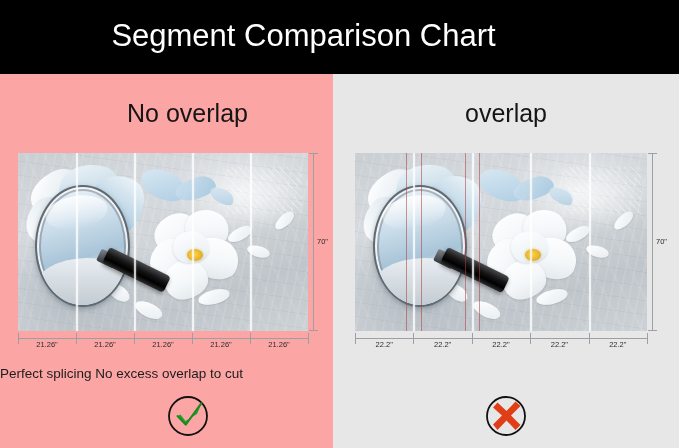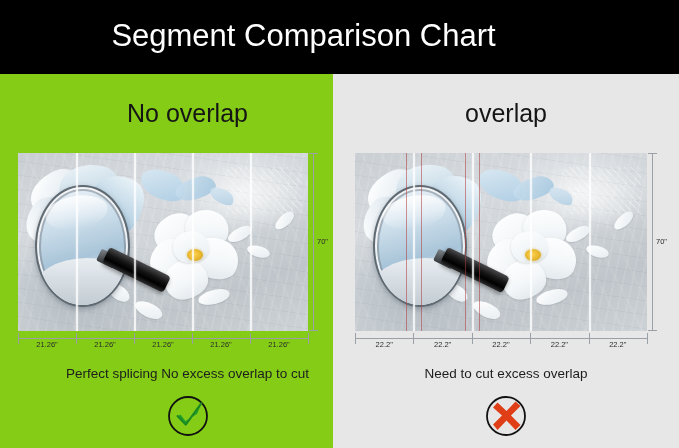"No overlap" .panel-left { background: #84cc16 -> #fca5a5 }
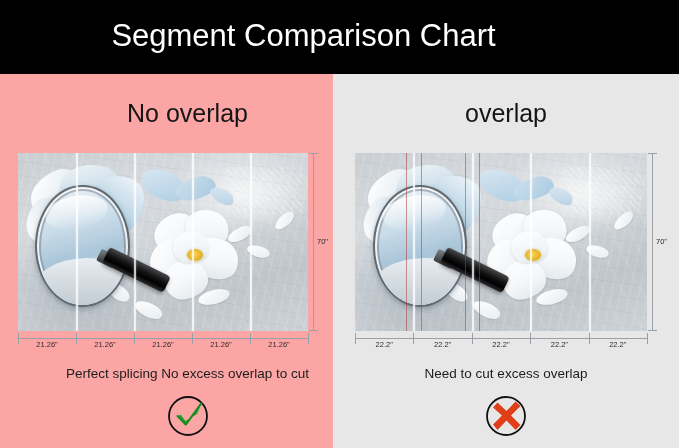"Perfect splicing No excess overlap" .caption { text-align: center -> left }
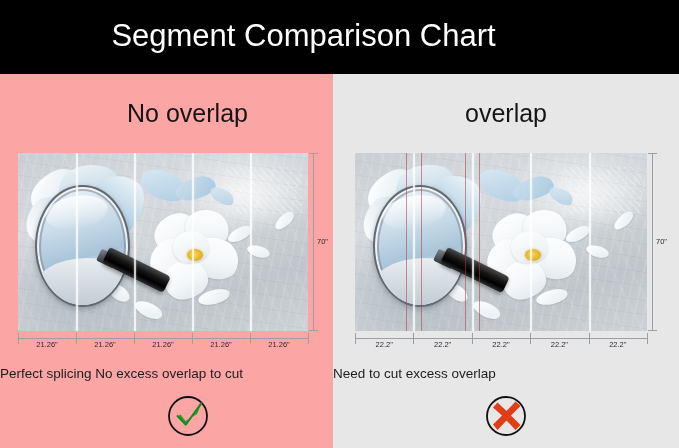"Need to cut excess overlap" div.caption { html: <div>Need to cut excess overlap</div> -> none }
